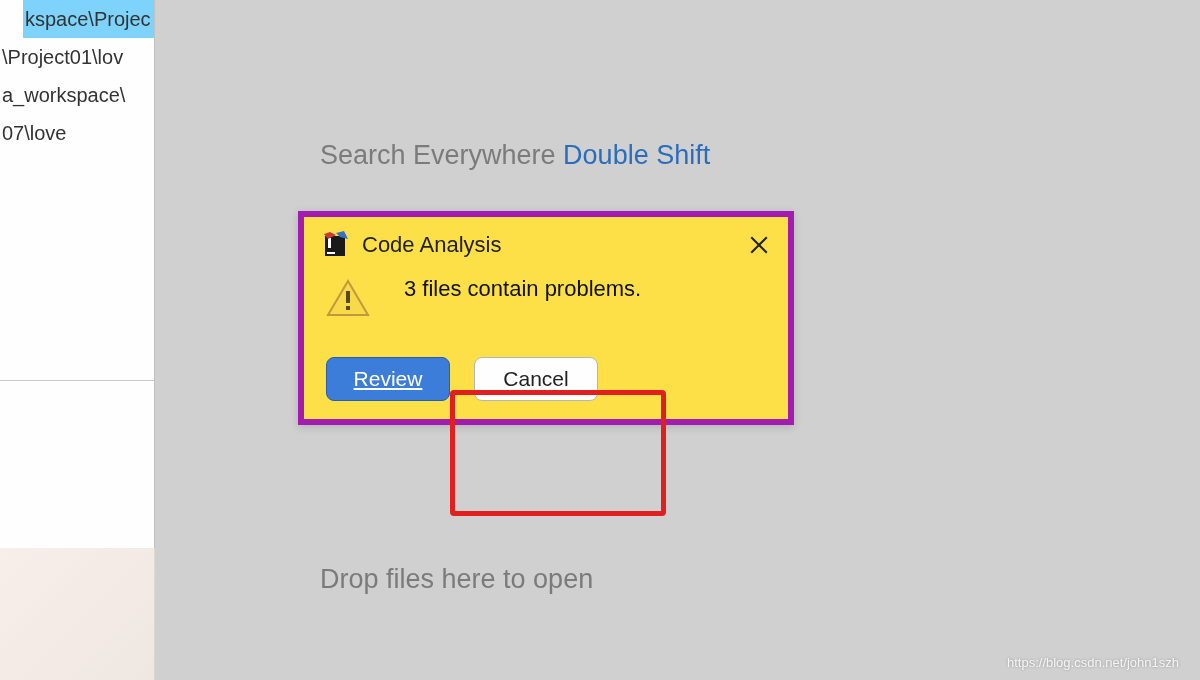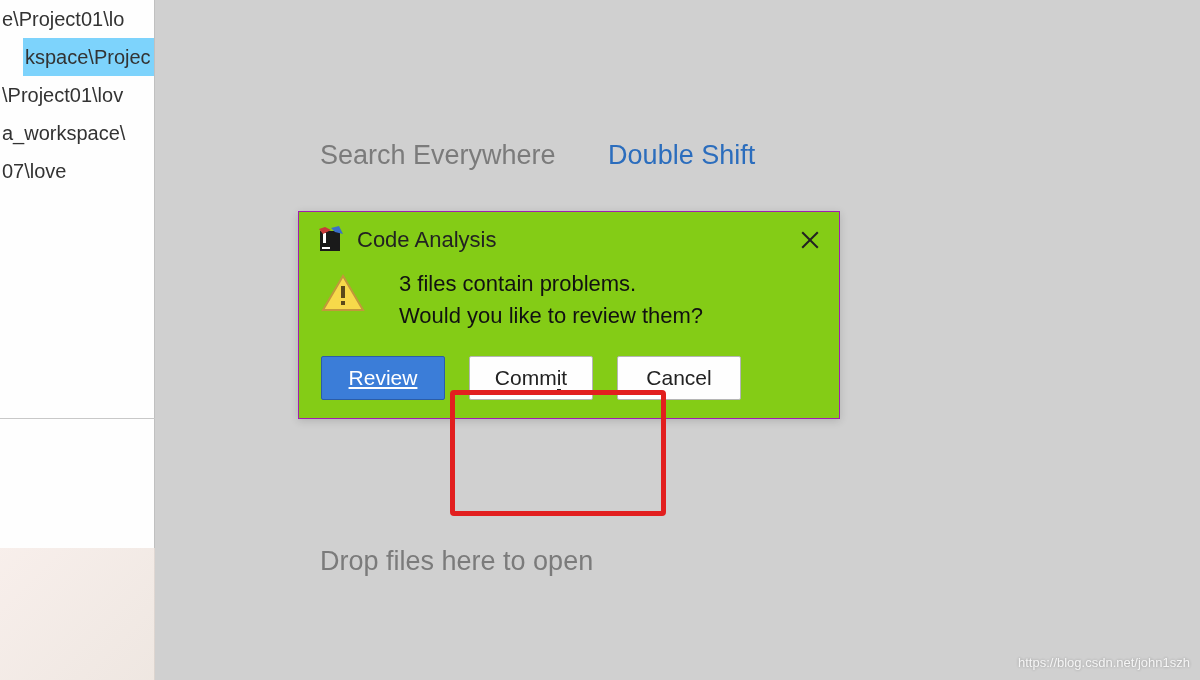"e\Project01\lo" div.sidebar-item { html: <div>e\Project01\lo</div> -> none }
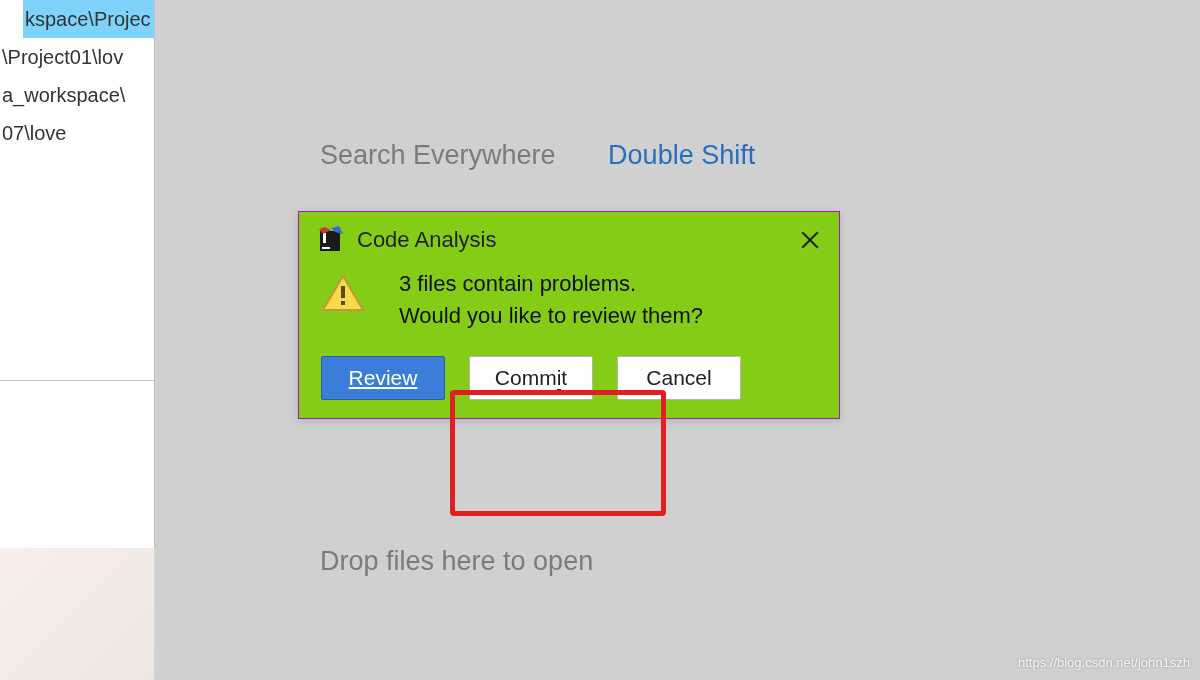"Double Shift" .hint-shortcut { margin-left: 45px -> none }
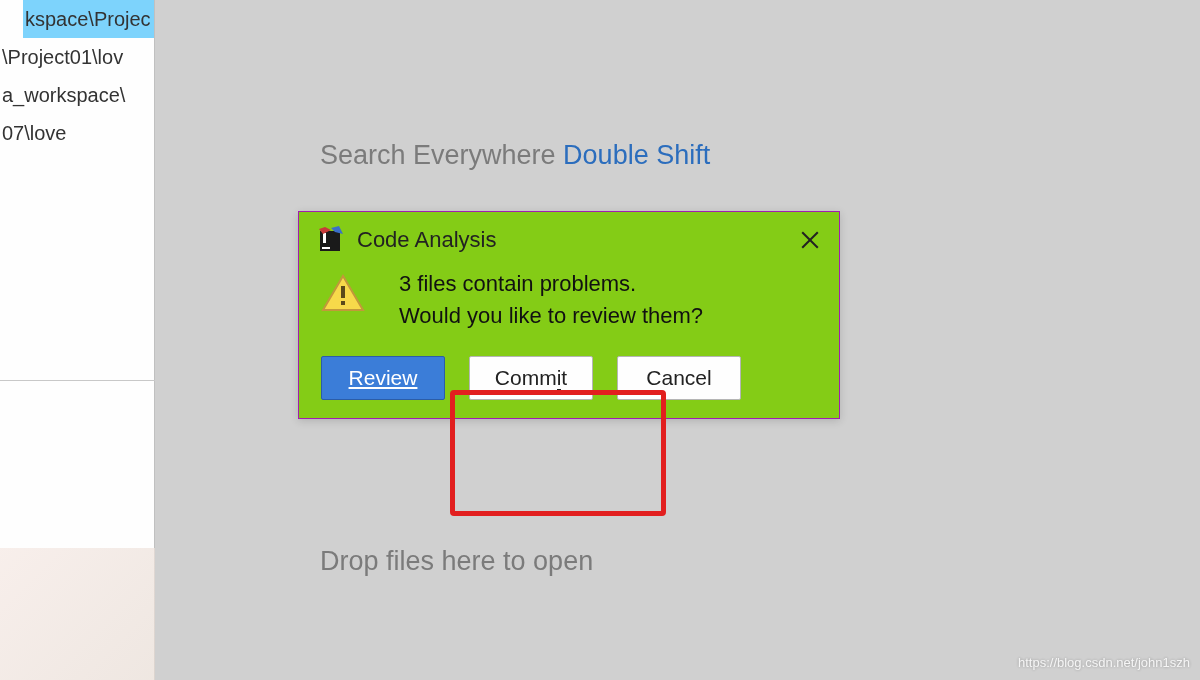"Code Analysis" .dialog { background: #84cc16 -> #fde047; border: 1px solid #a21caf -> 6px solid #a21caf; width: 542px -> 496px }
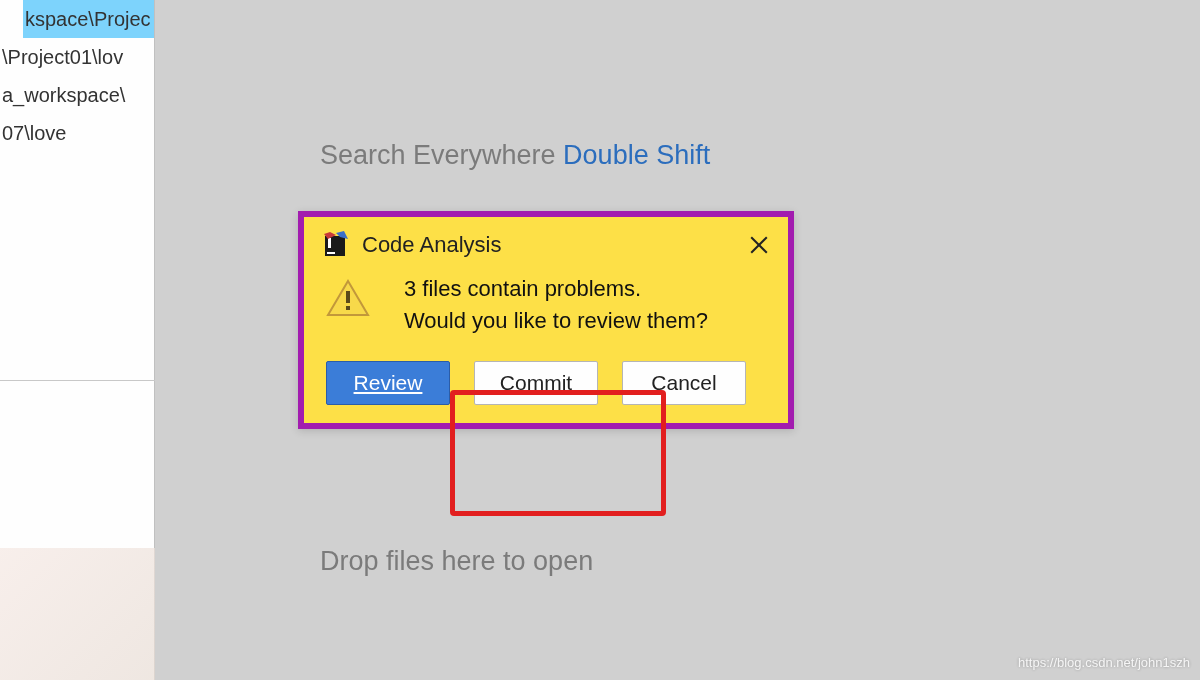"3 files contain problems." .dialog-body { margin-bottom: 24px -> 40px }
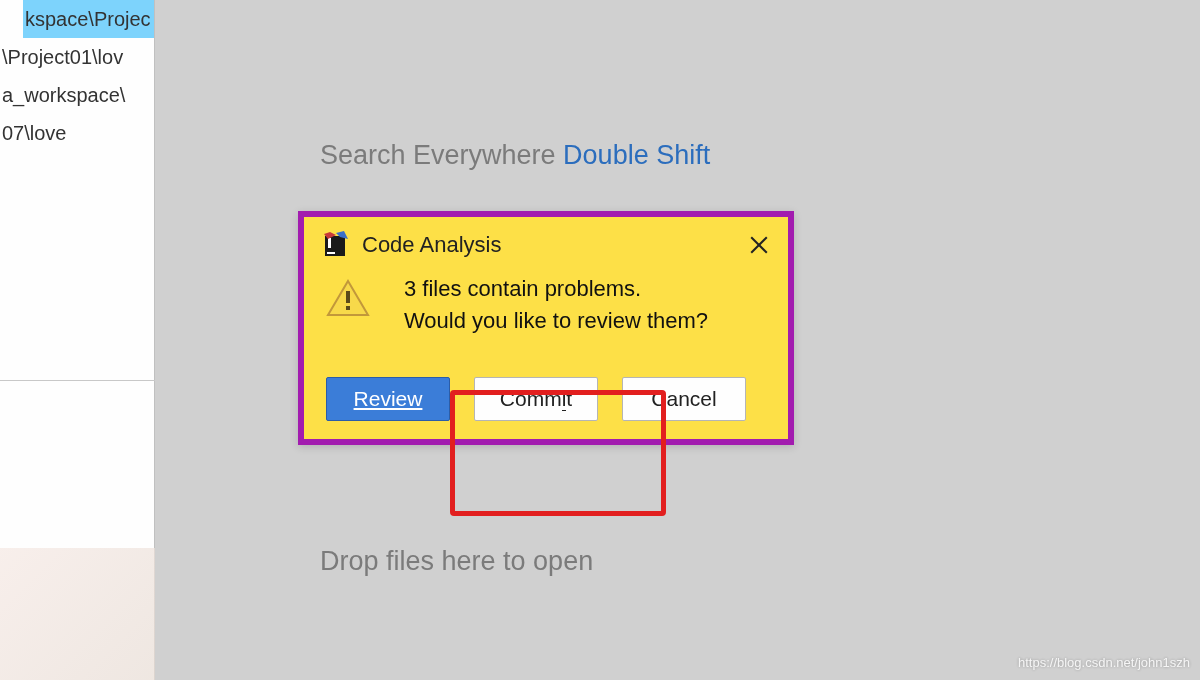"Would you like to review" div { html: <div>Would you like to review them?</div> -> none }
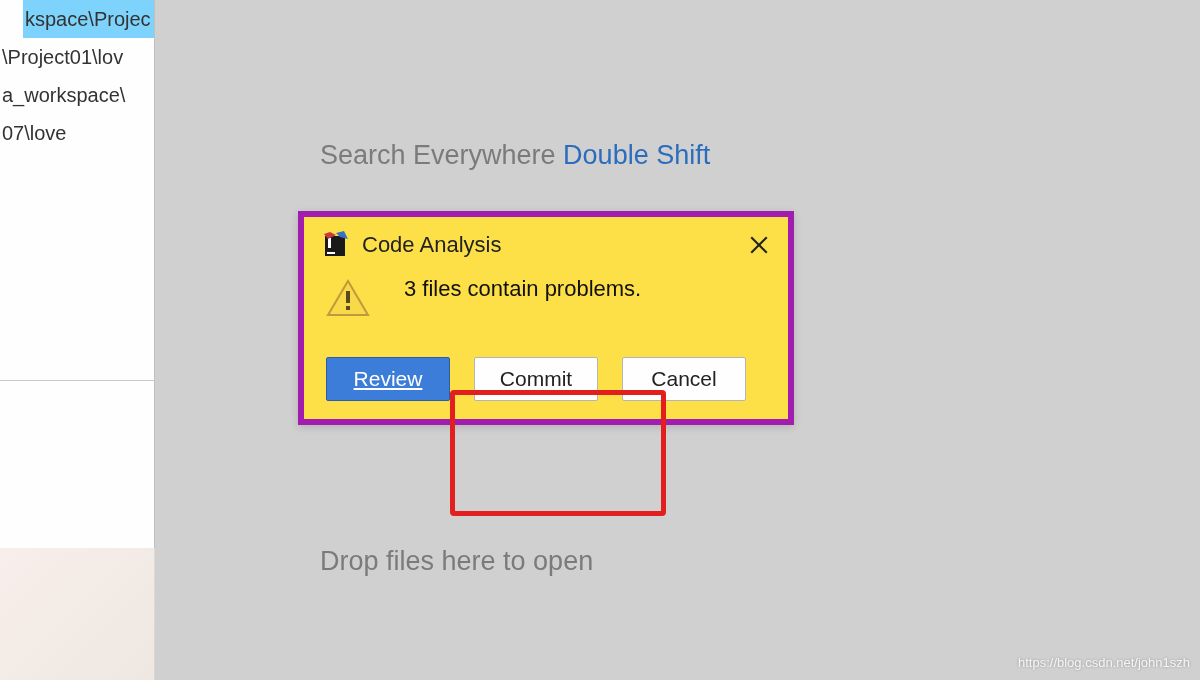"Review" .btn { border-radius: 2px -> 8px }
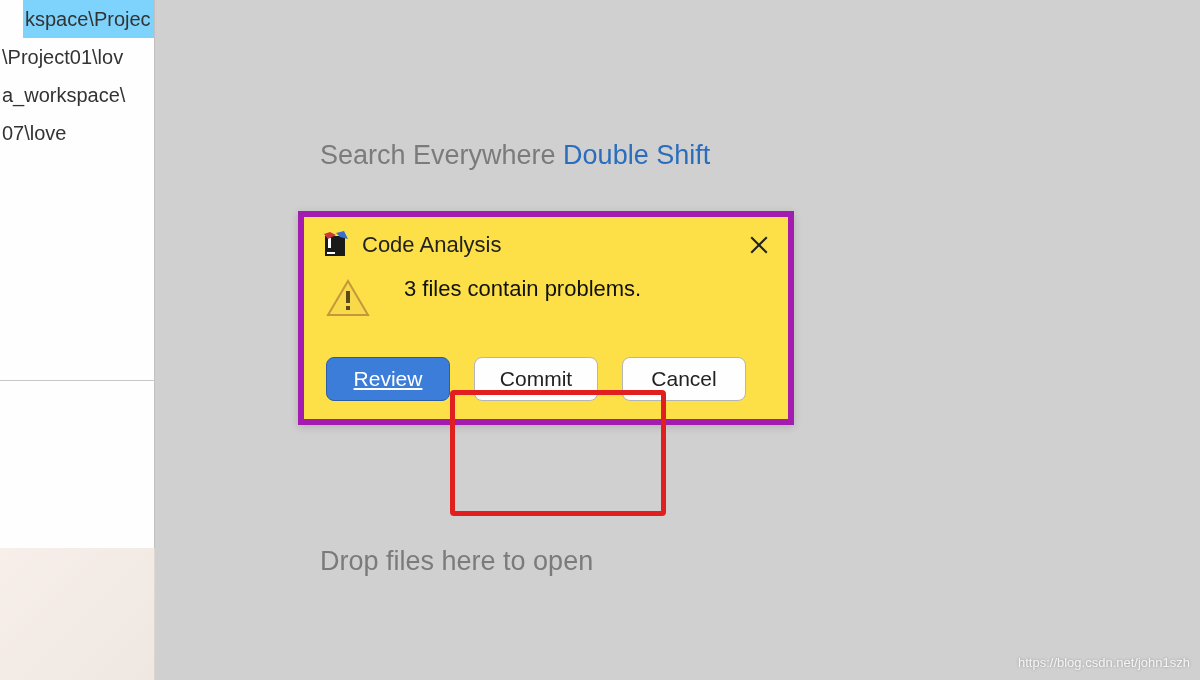"Commit" div.btn { html: <div> <span><span>Comm</span><span>i</span><span>t</span></span> </div> -> none }
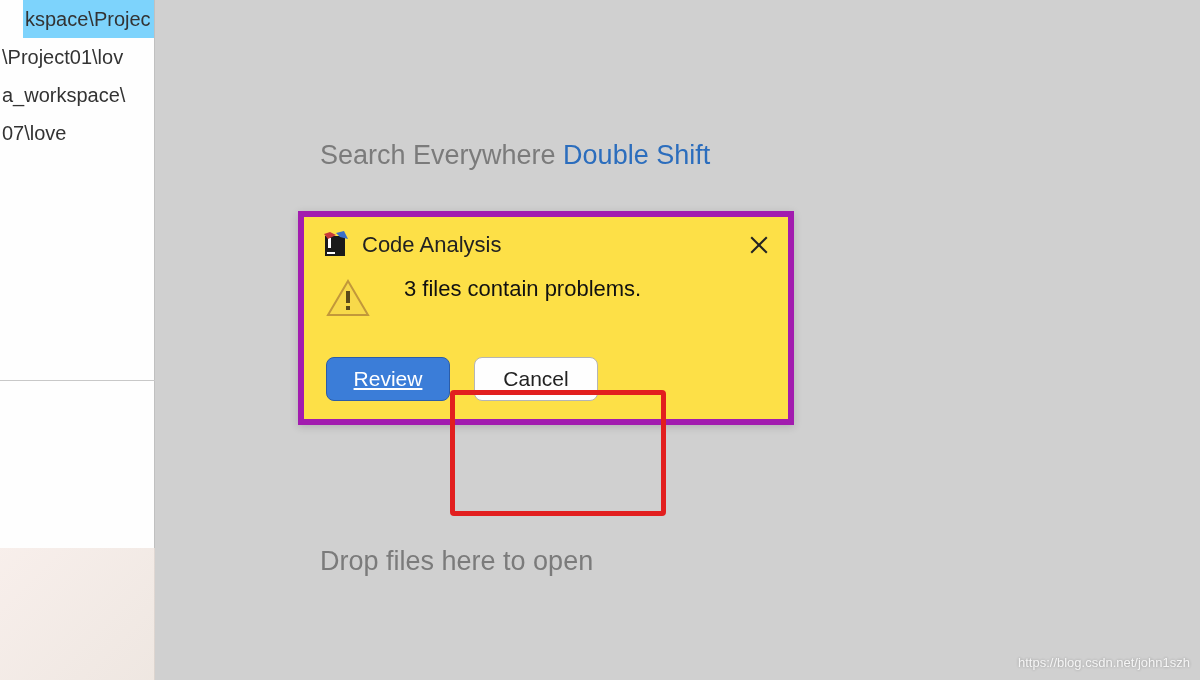"Drop files here to open" div.hint-line { top: 546px -> 564px }
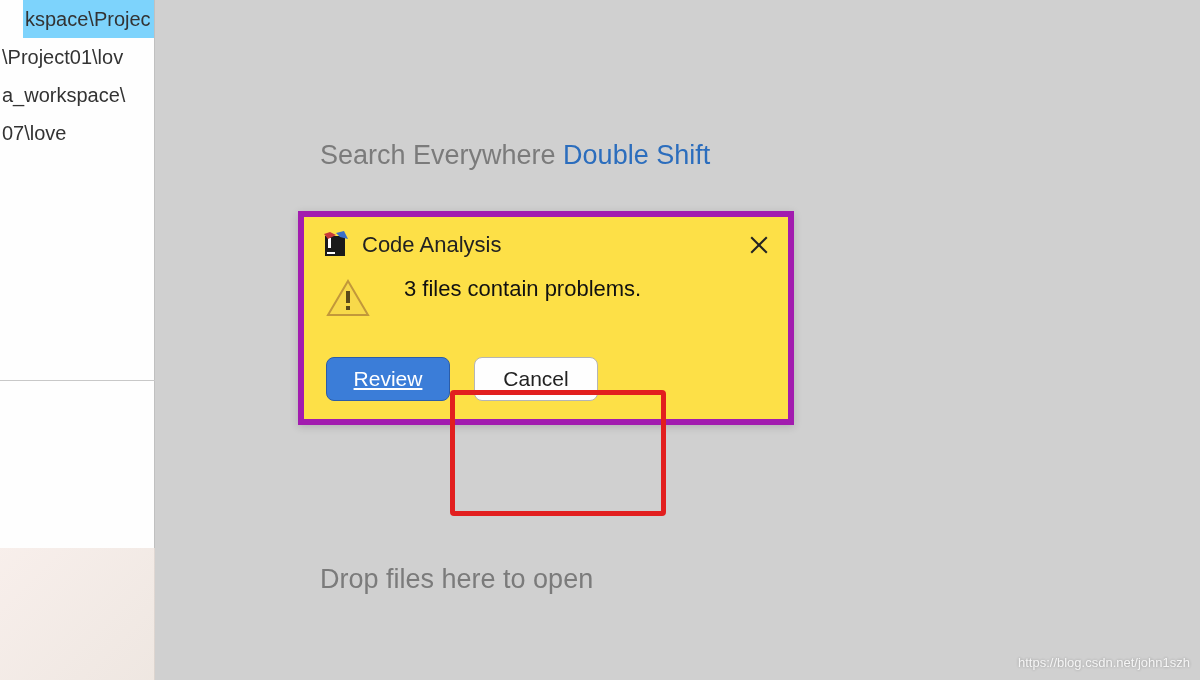"https://blog.csdn.net/john1szh" .watermark { right: 10px -> 21px }
